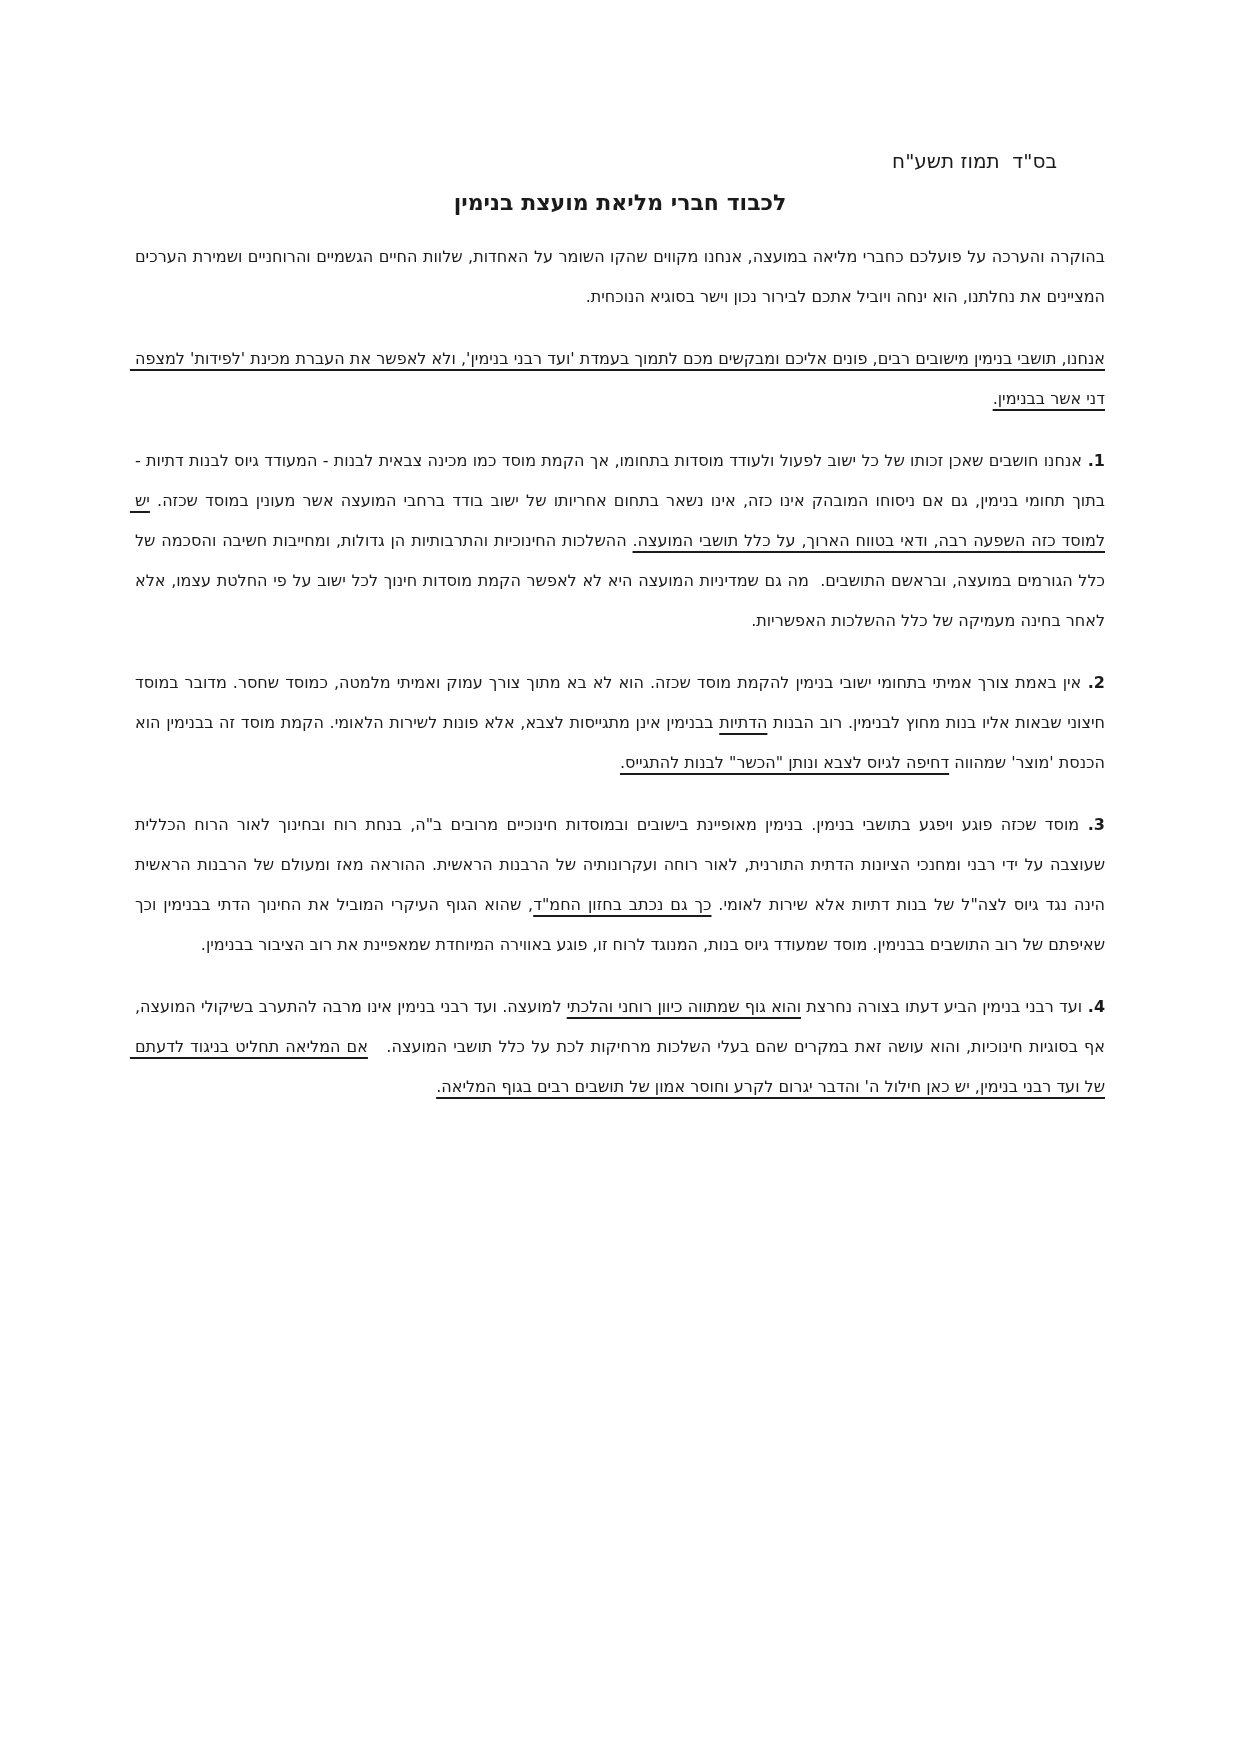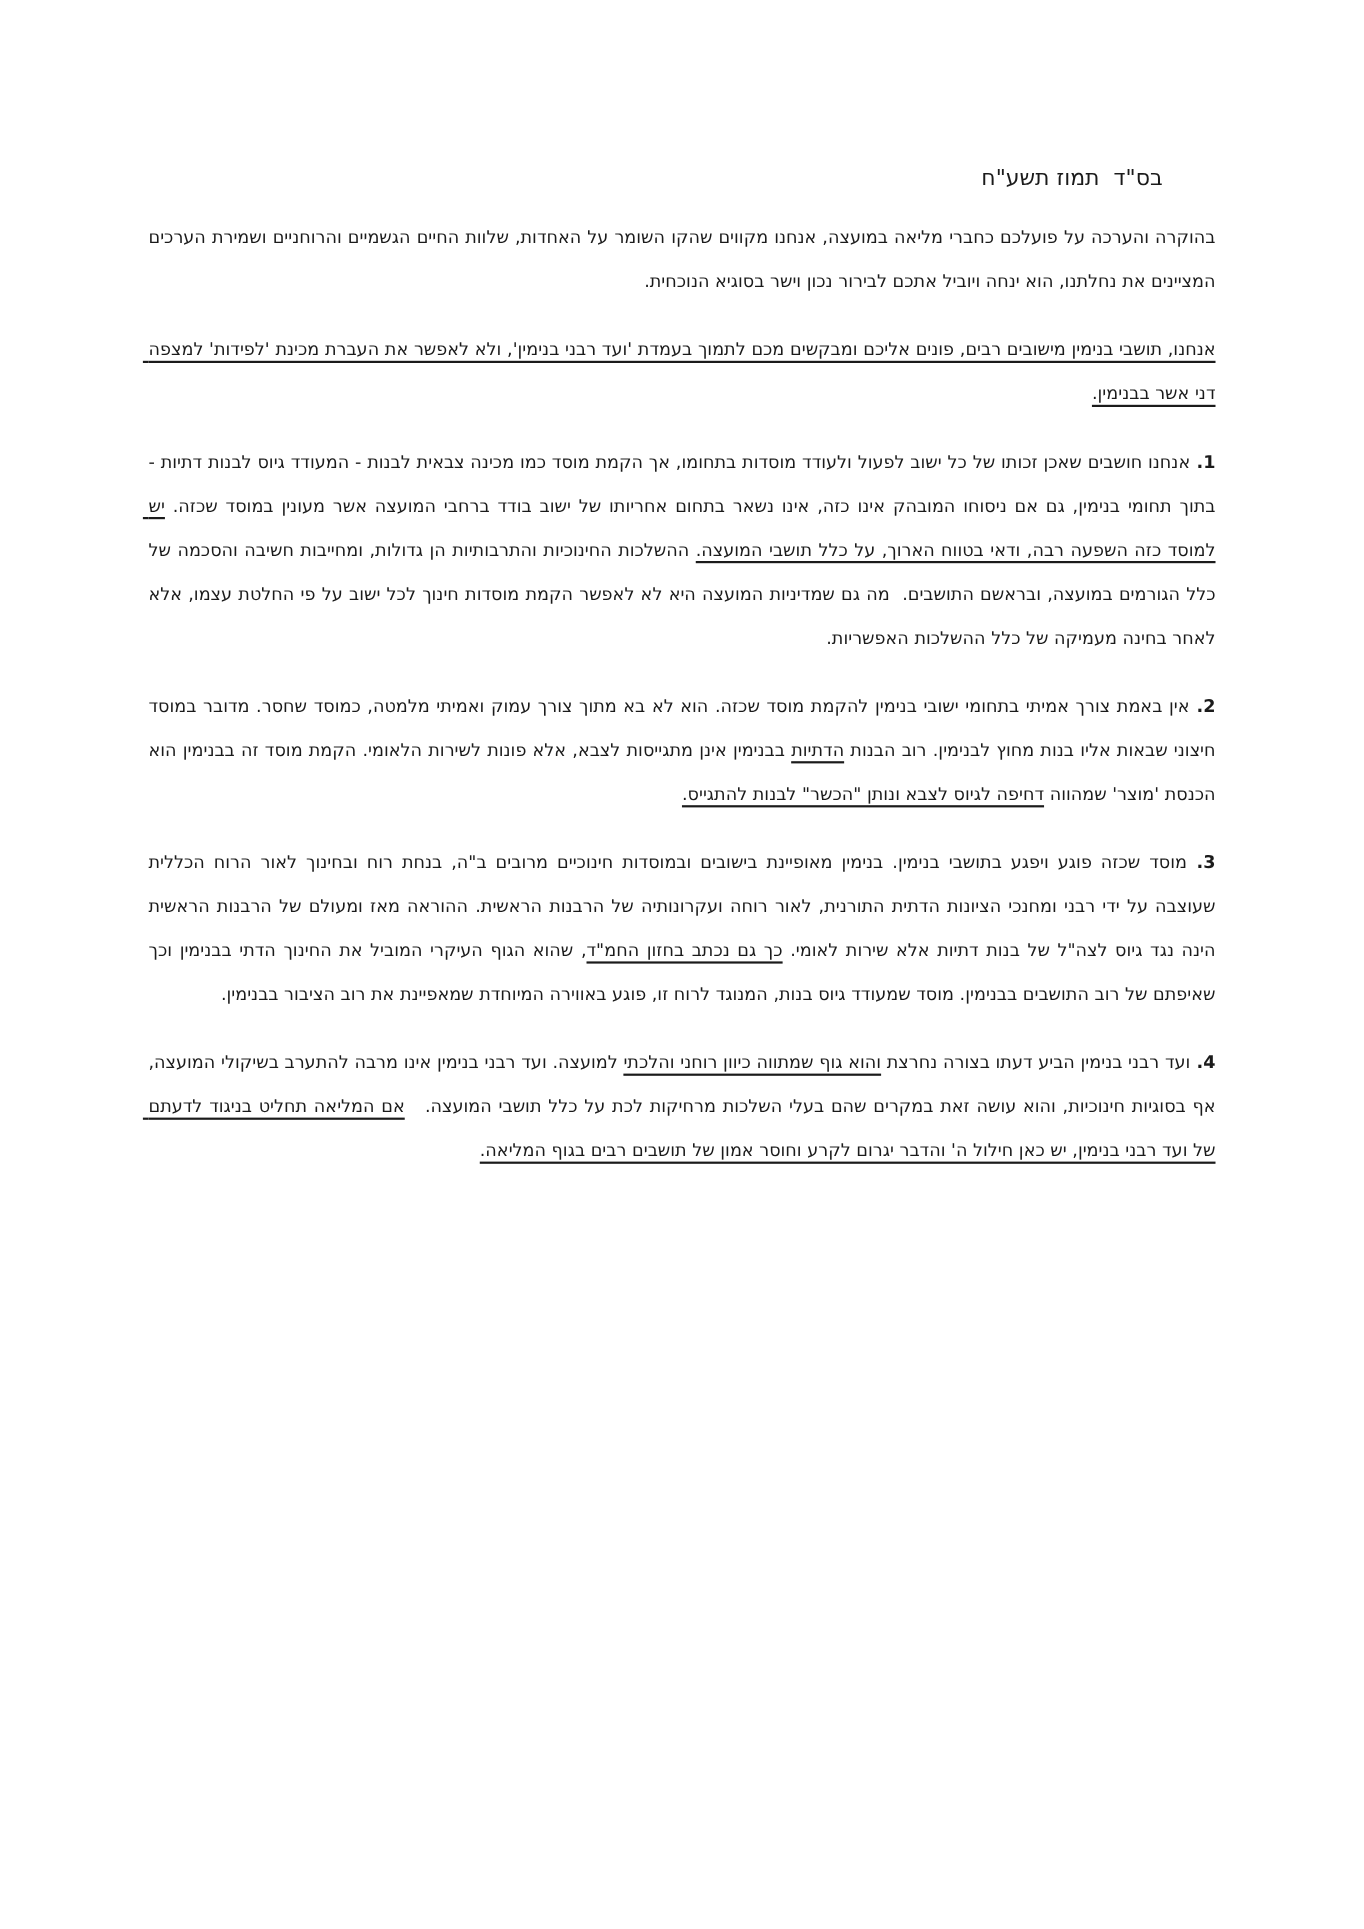"לכבוד חברי מליאת מועצת בנימין" h1.doc-title { html: none -> <h1>לכבוד חברי מליאת מועצת בנימין</h1> }
